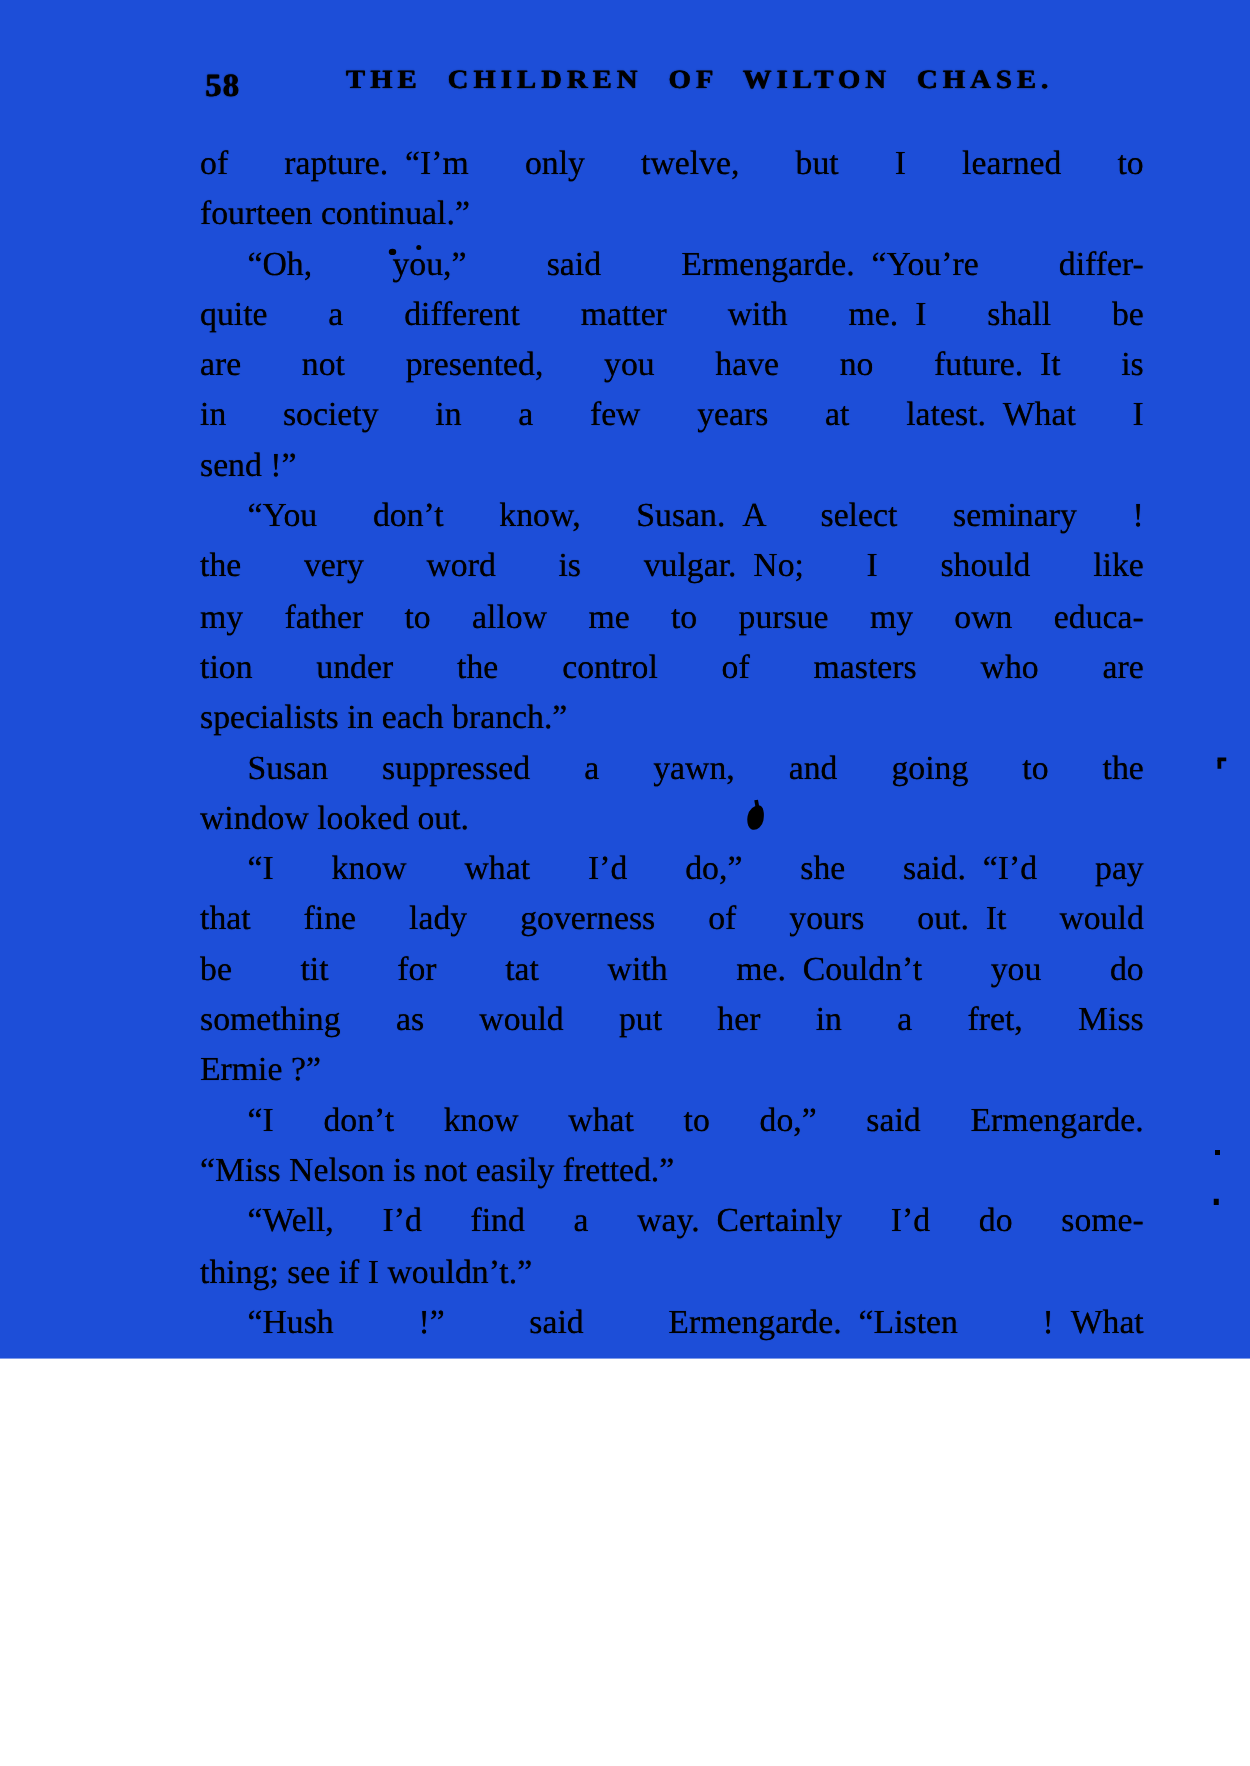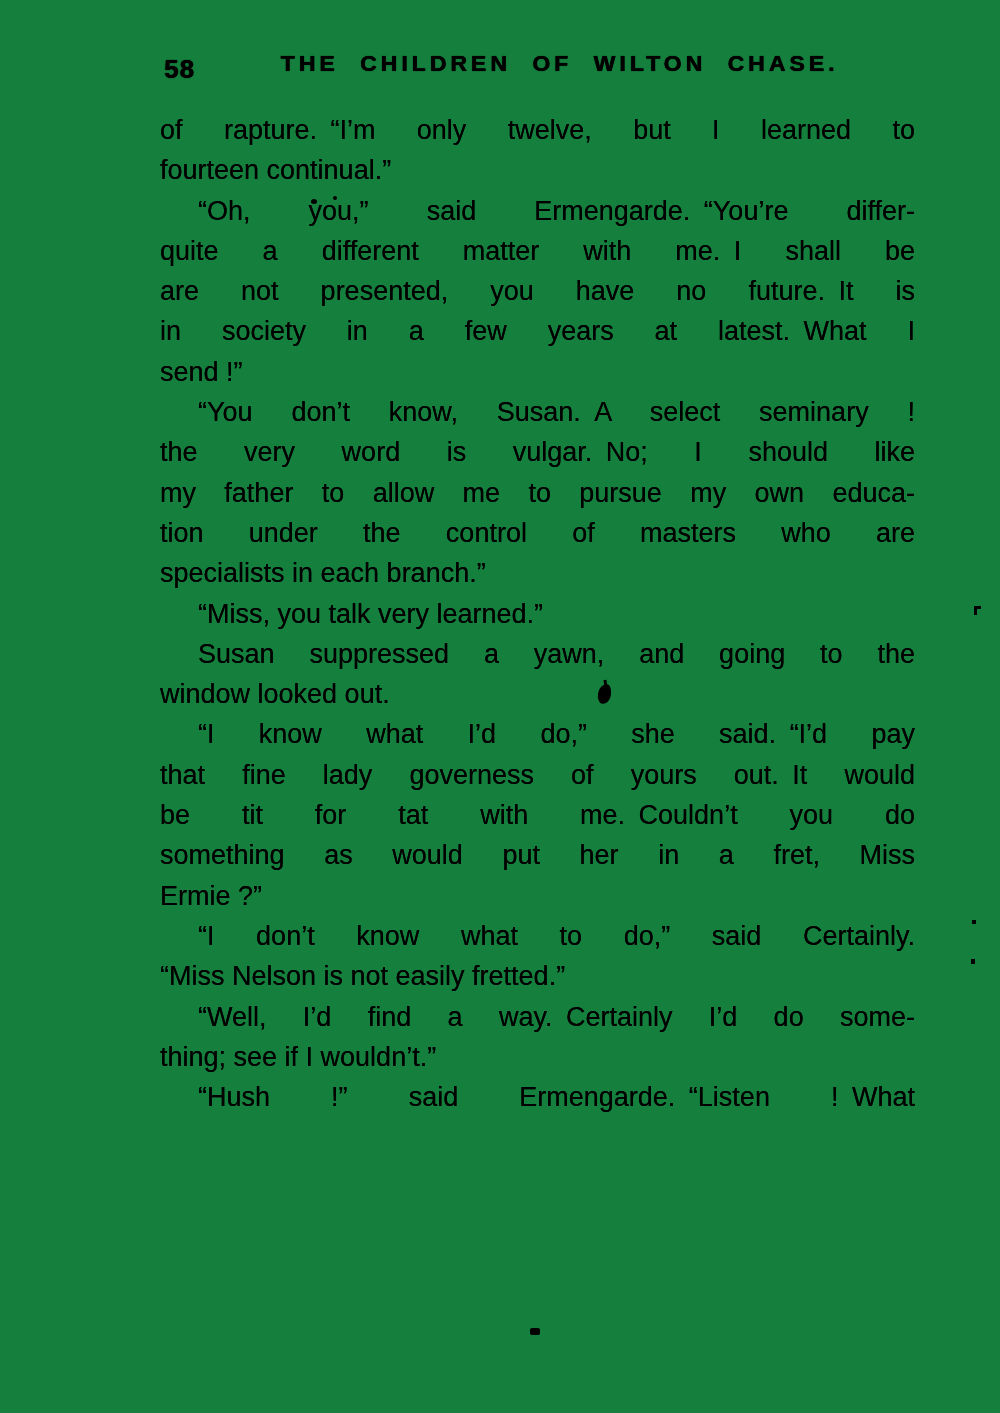"58" .page { background: #15803d -> #1d4ed8; font-family: Liberation Sans, sans-serif -> Liberation Serif, serif; height: 1413px -> 1087px }
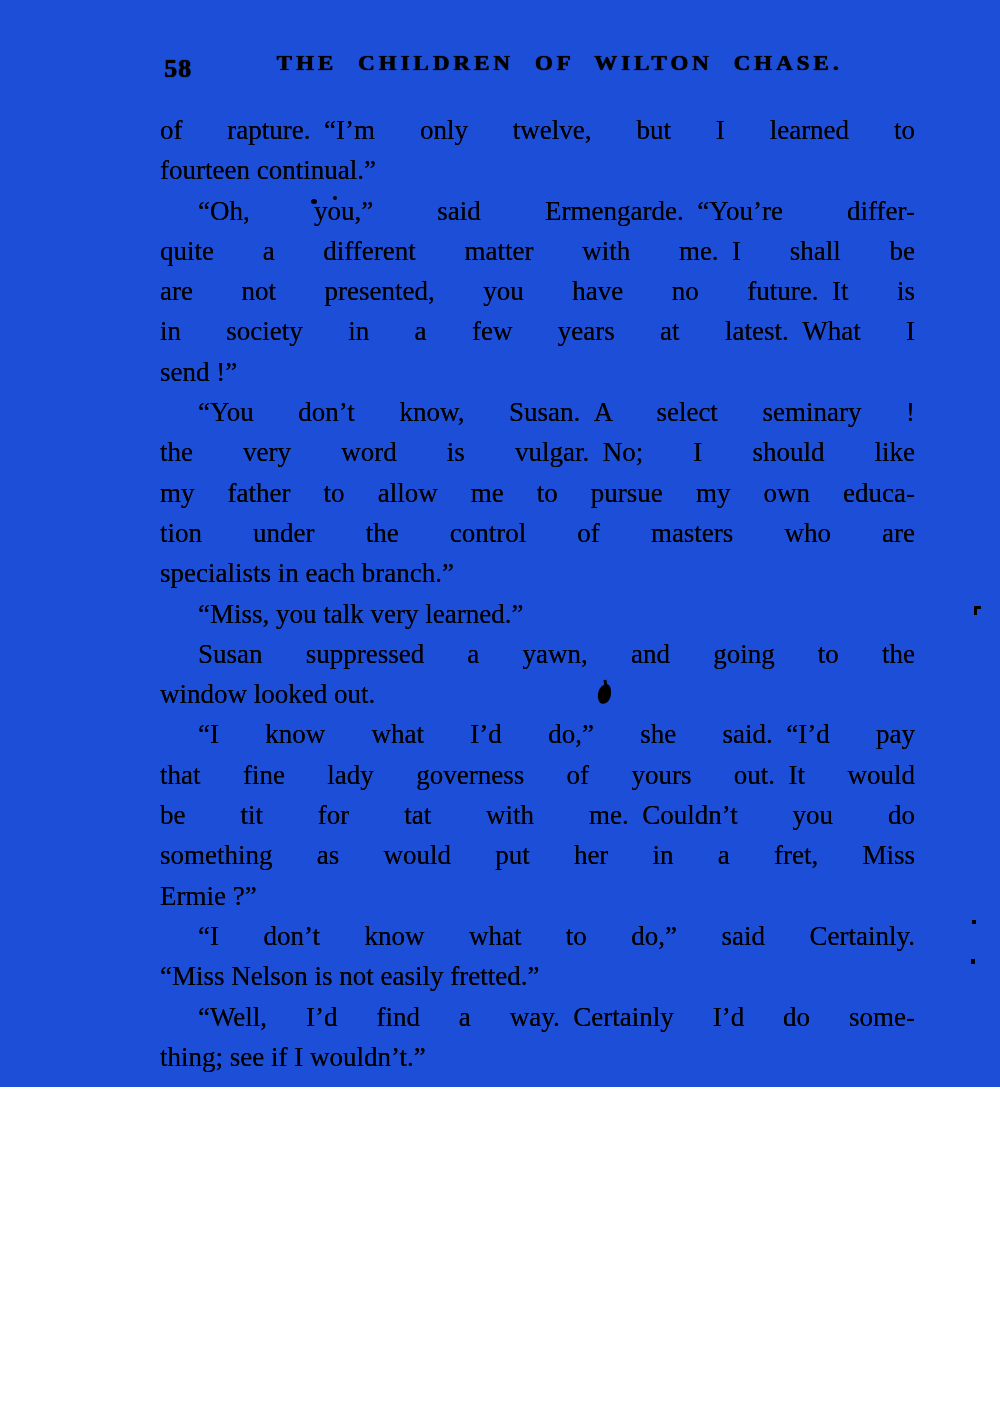"“Miss, you talk very learned.”" div.line { html: <div>“Miss, you talk very learned.”</div> -> none }
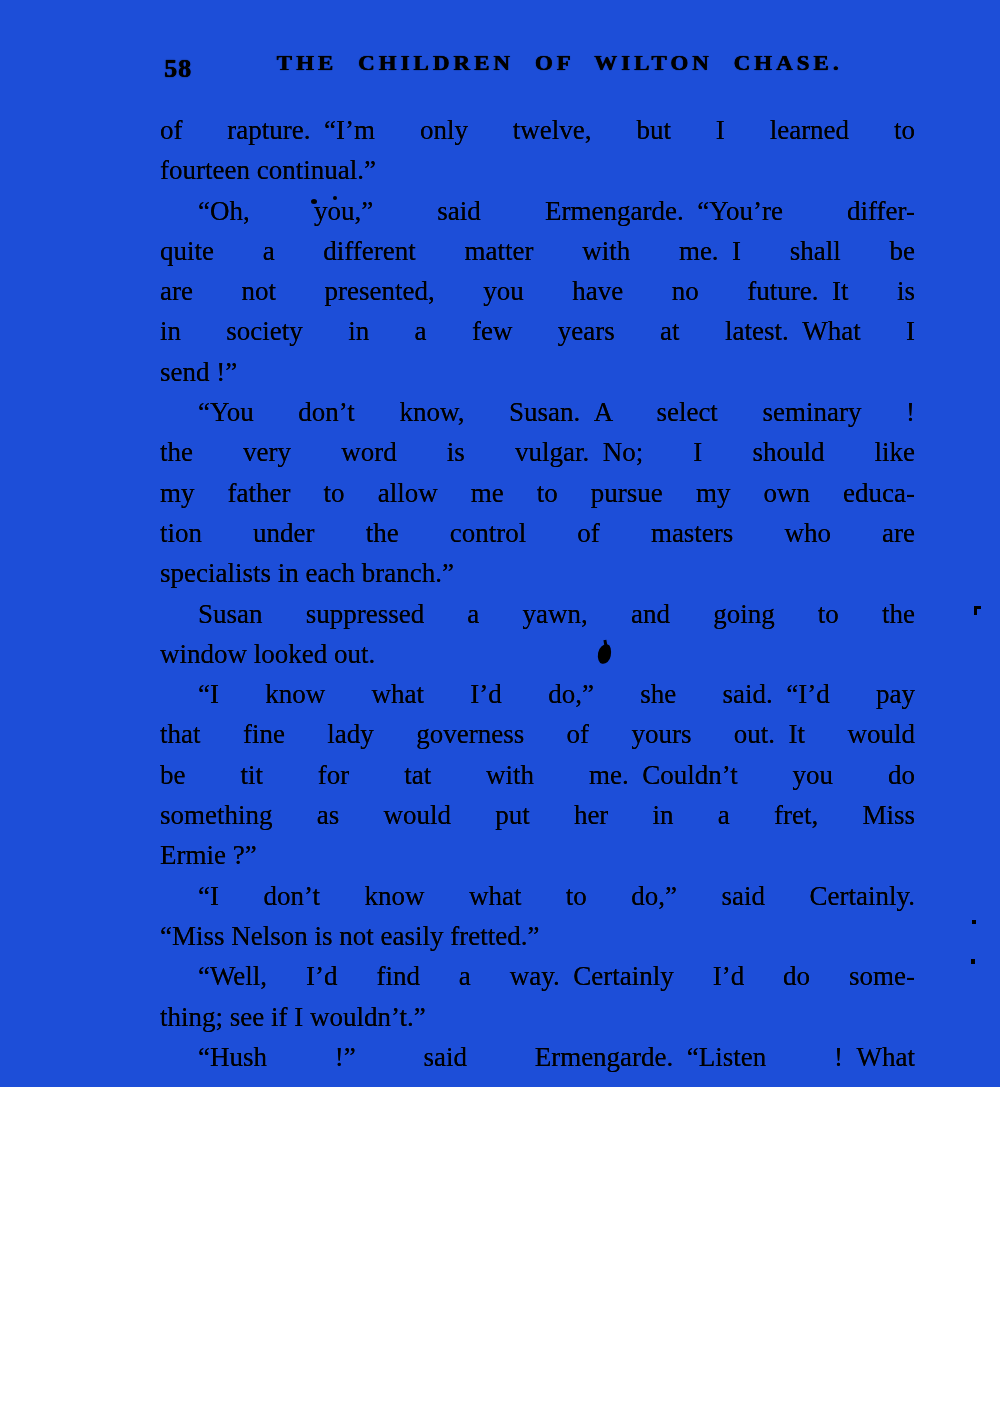"“I don’t know what to" div.line { text: Certainly -> Ermengarde }
